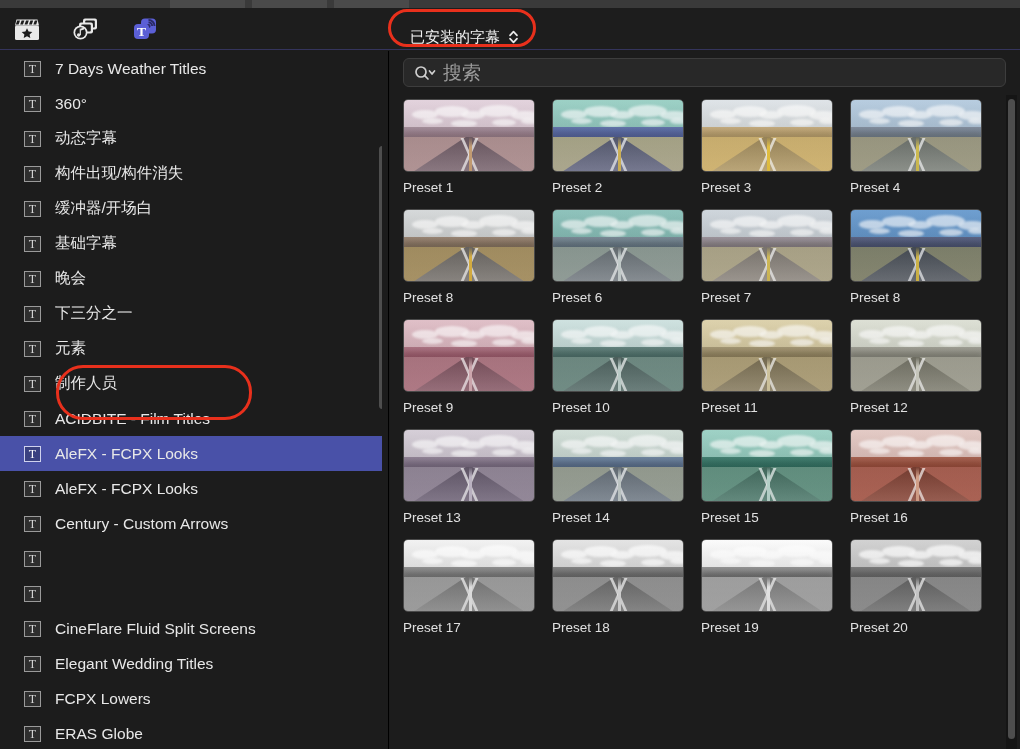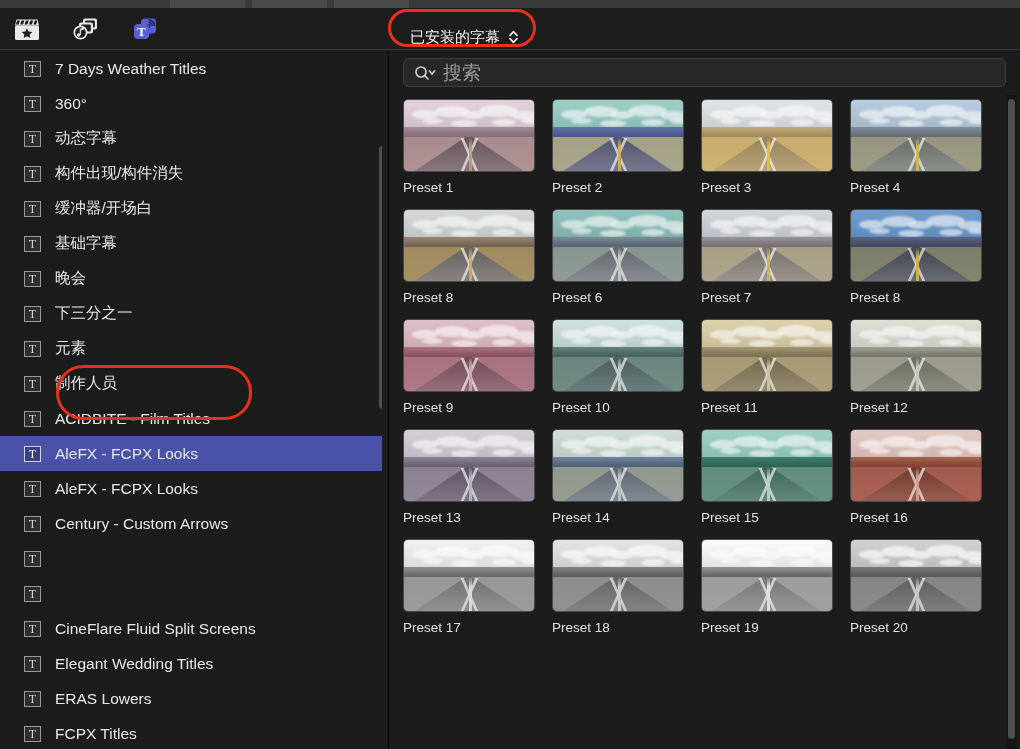"ERAS Lowers" span.side-label { text: ERAS -> FCPX }
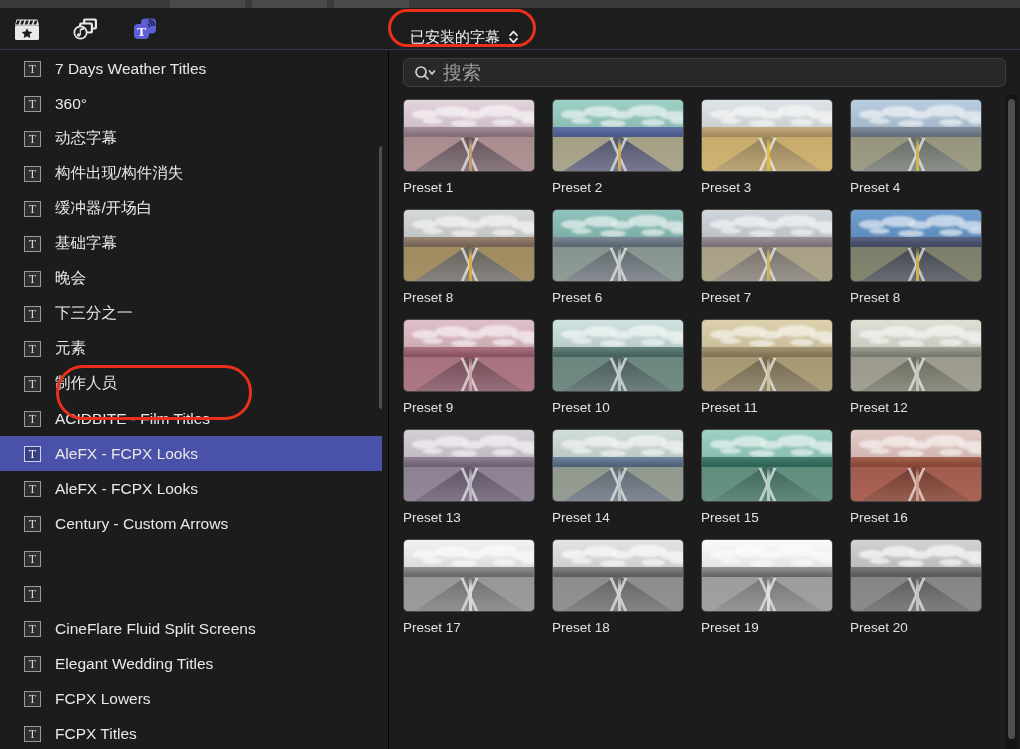"FCPX Titles" span.side-label { text: FCPX Titles -> ERAS Globe }
